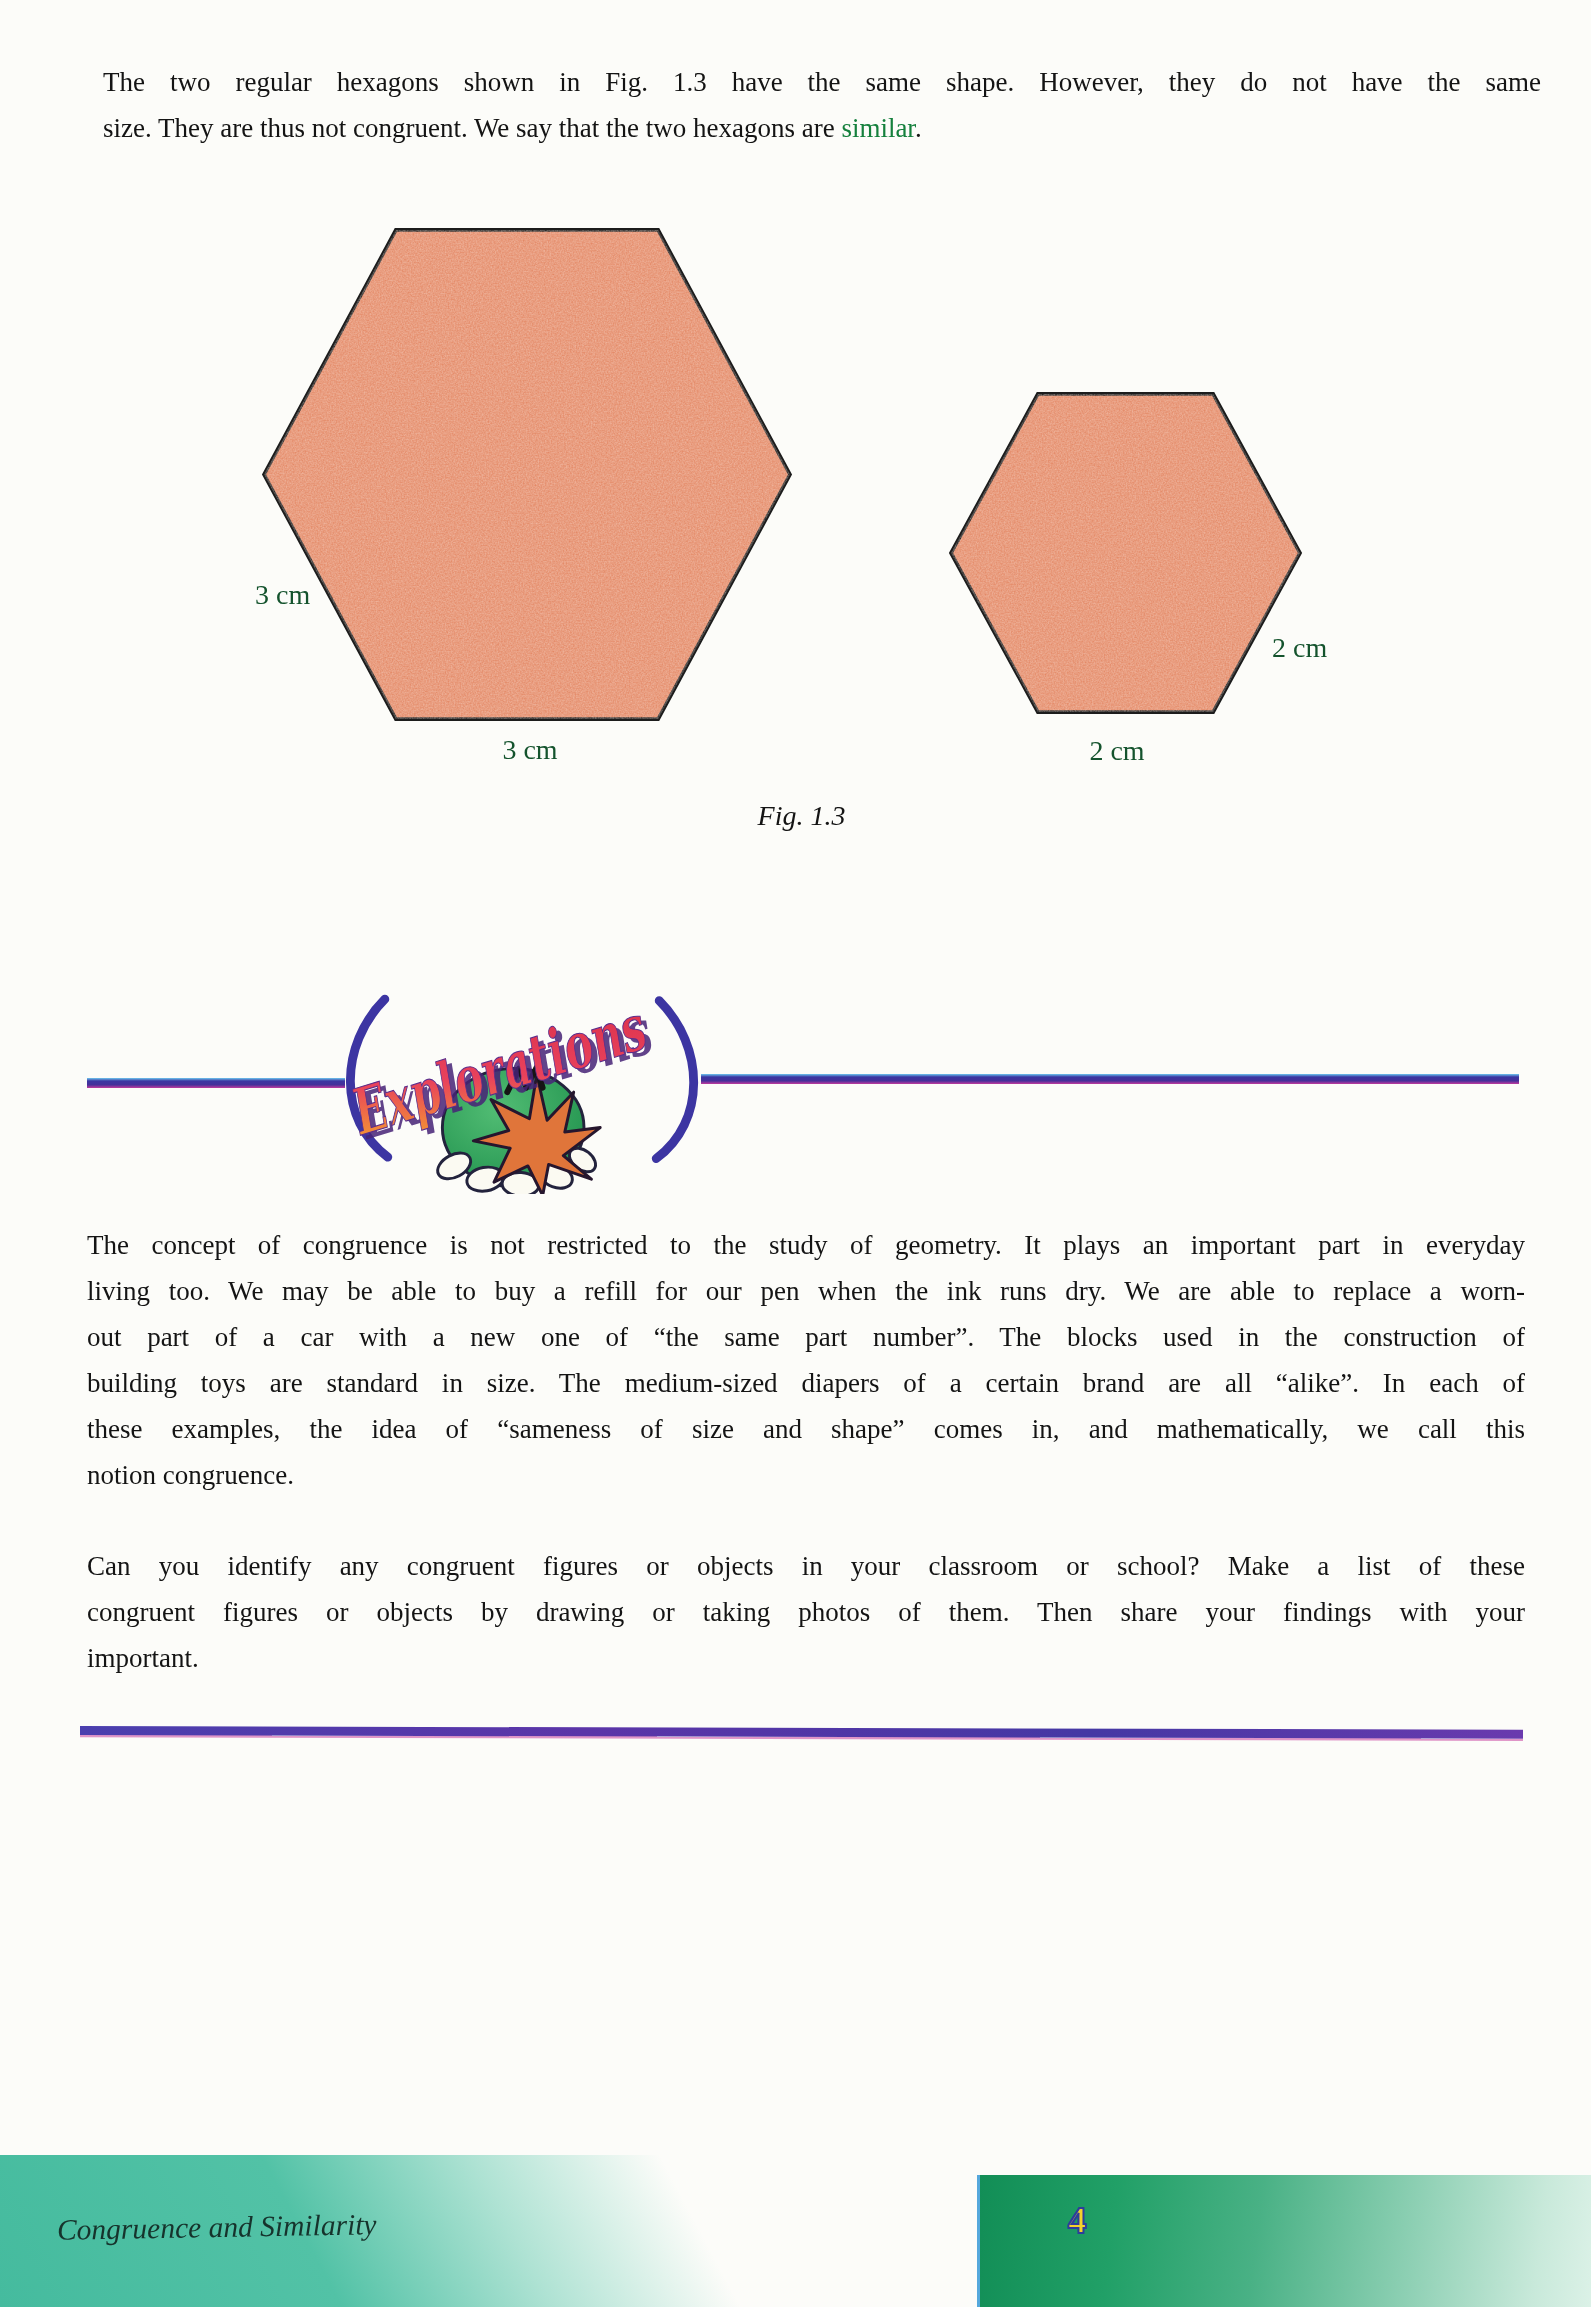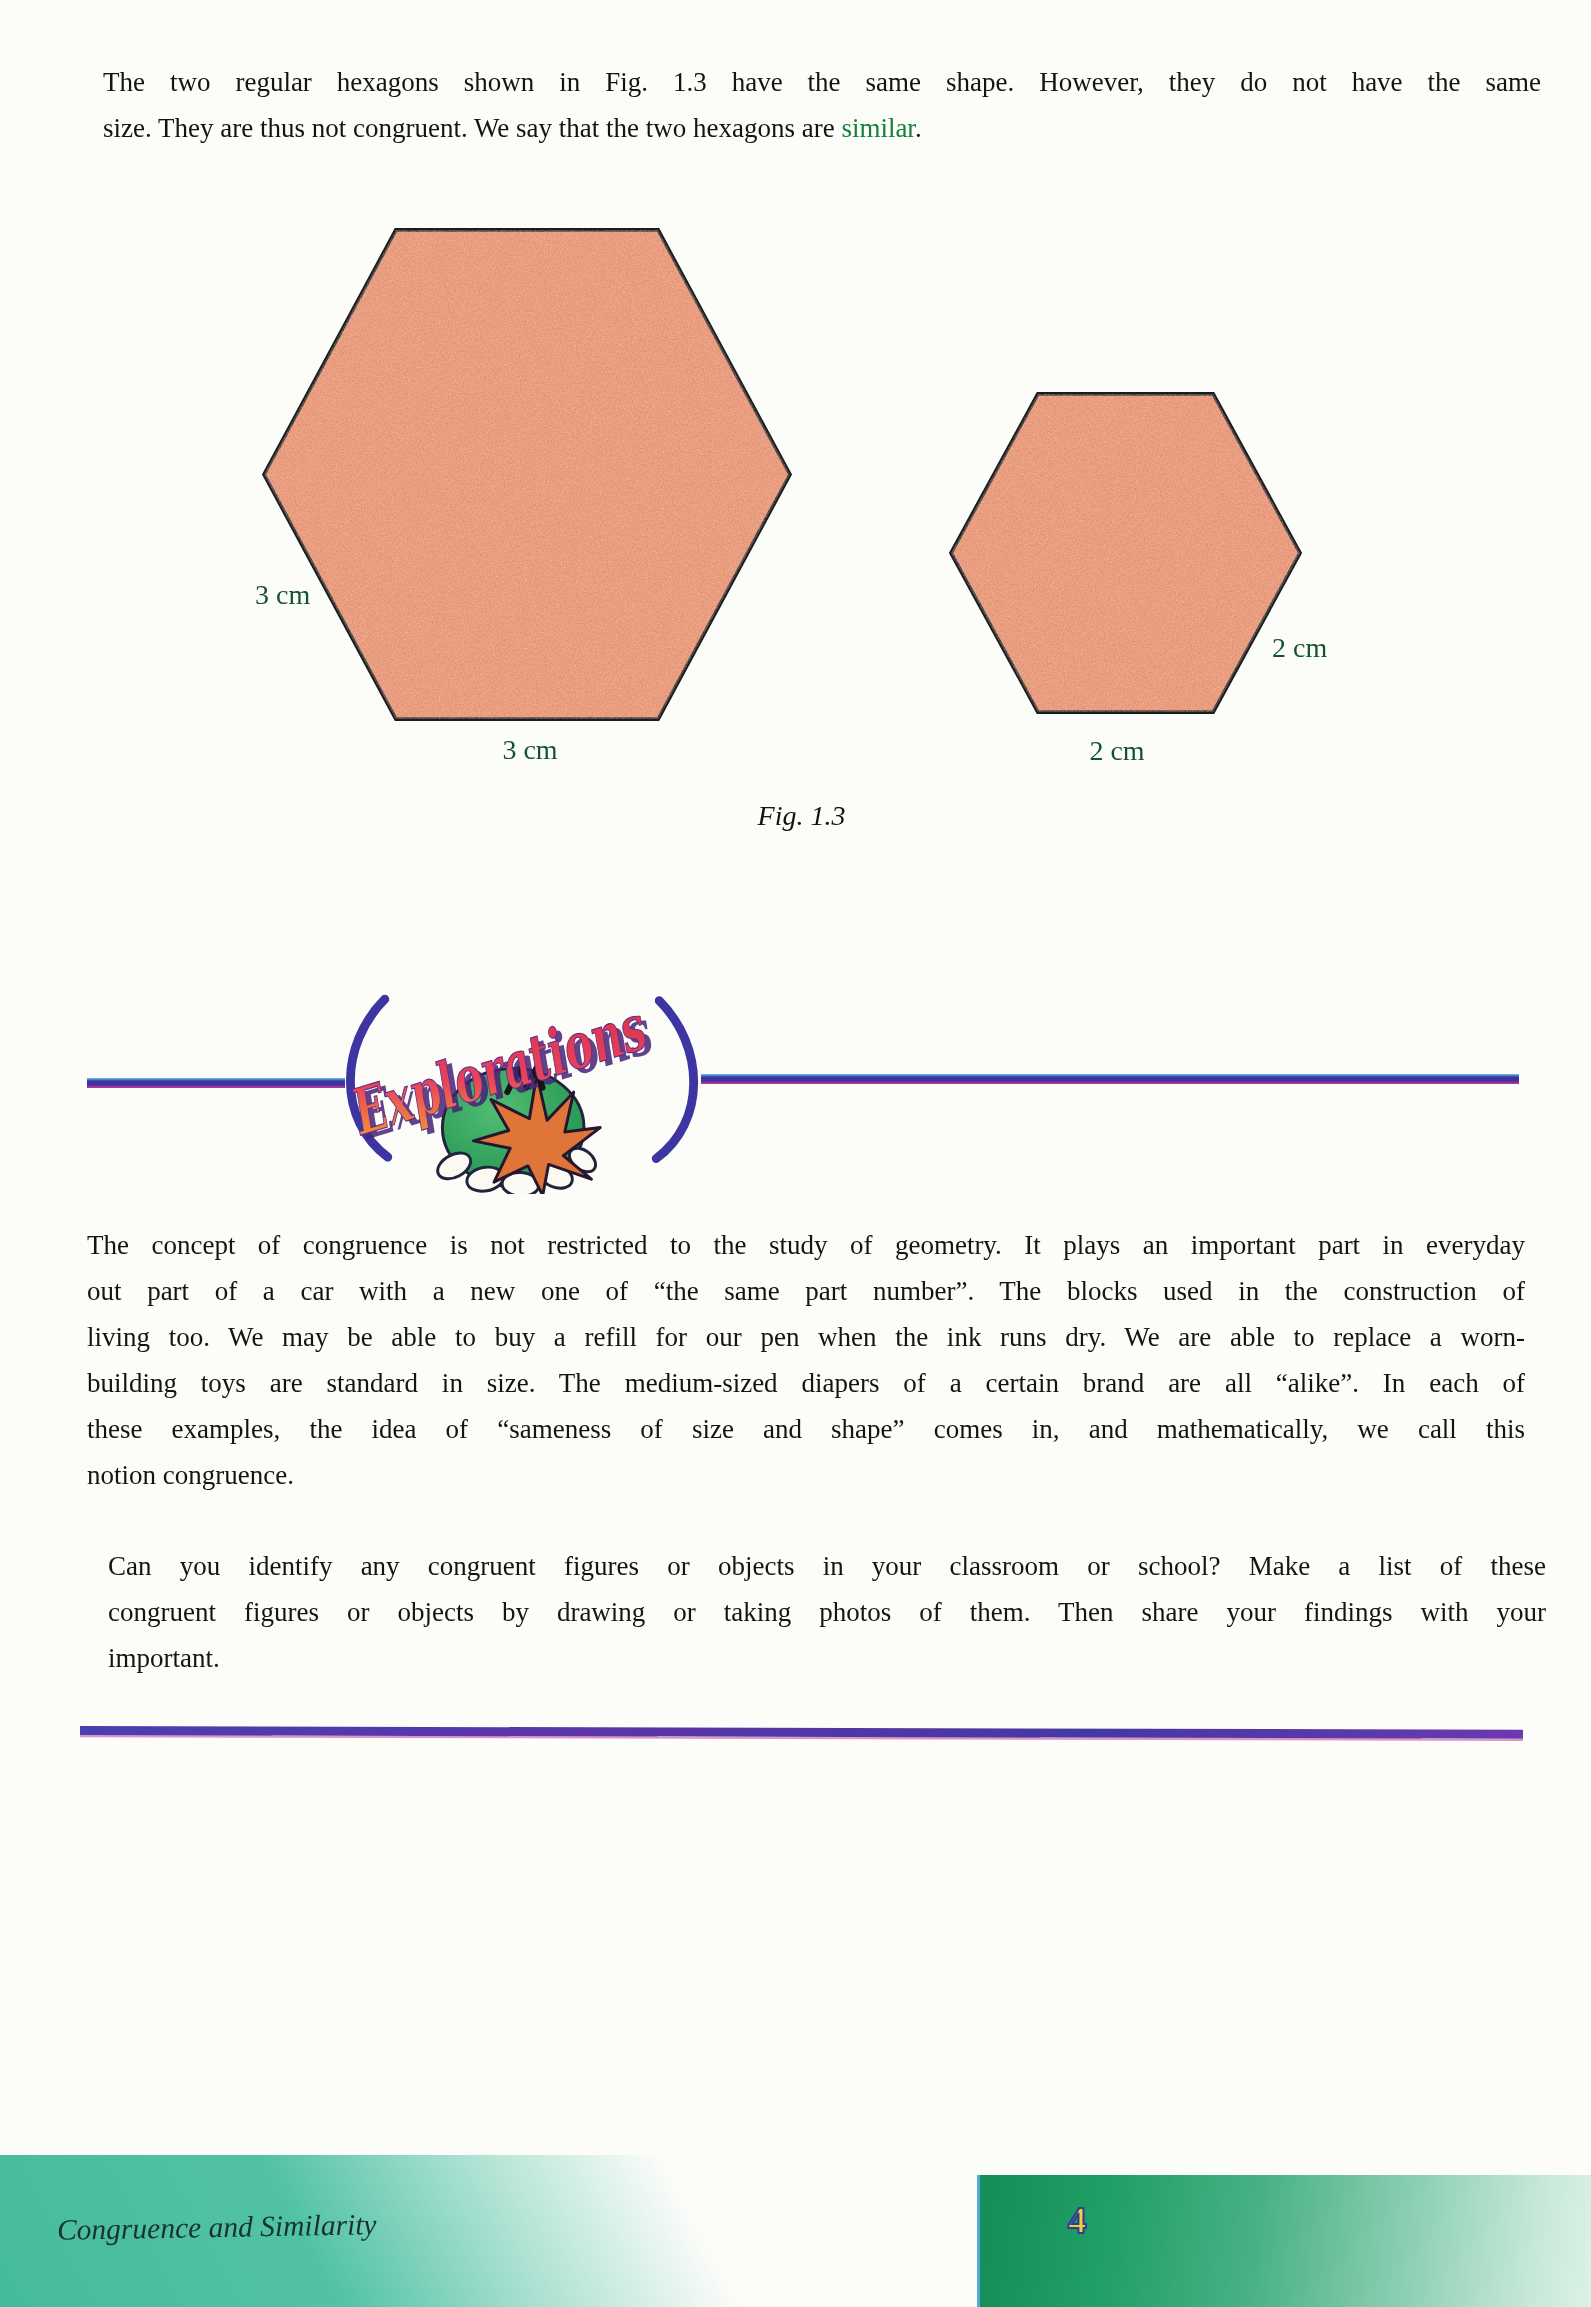"out part of a car" div.line { order: before "living too. We may be" -> after "living too. We may be" }
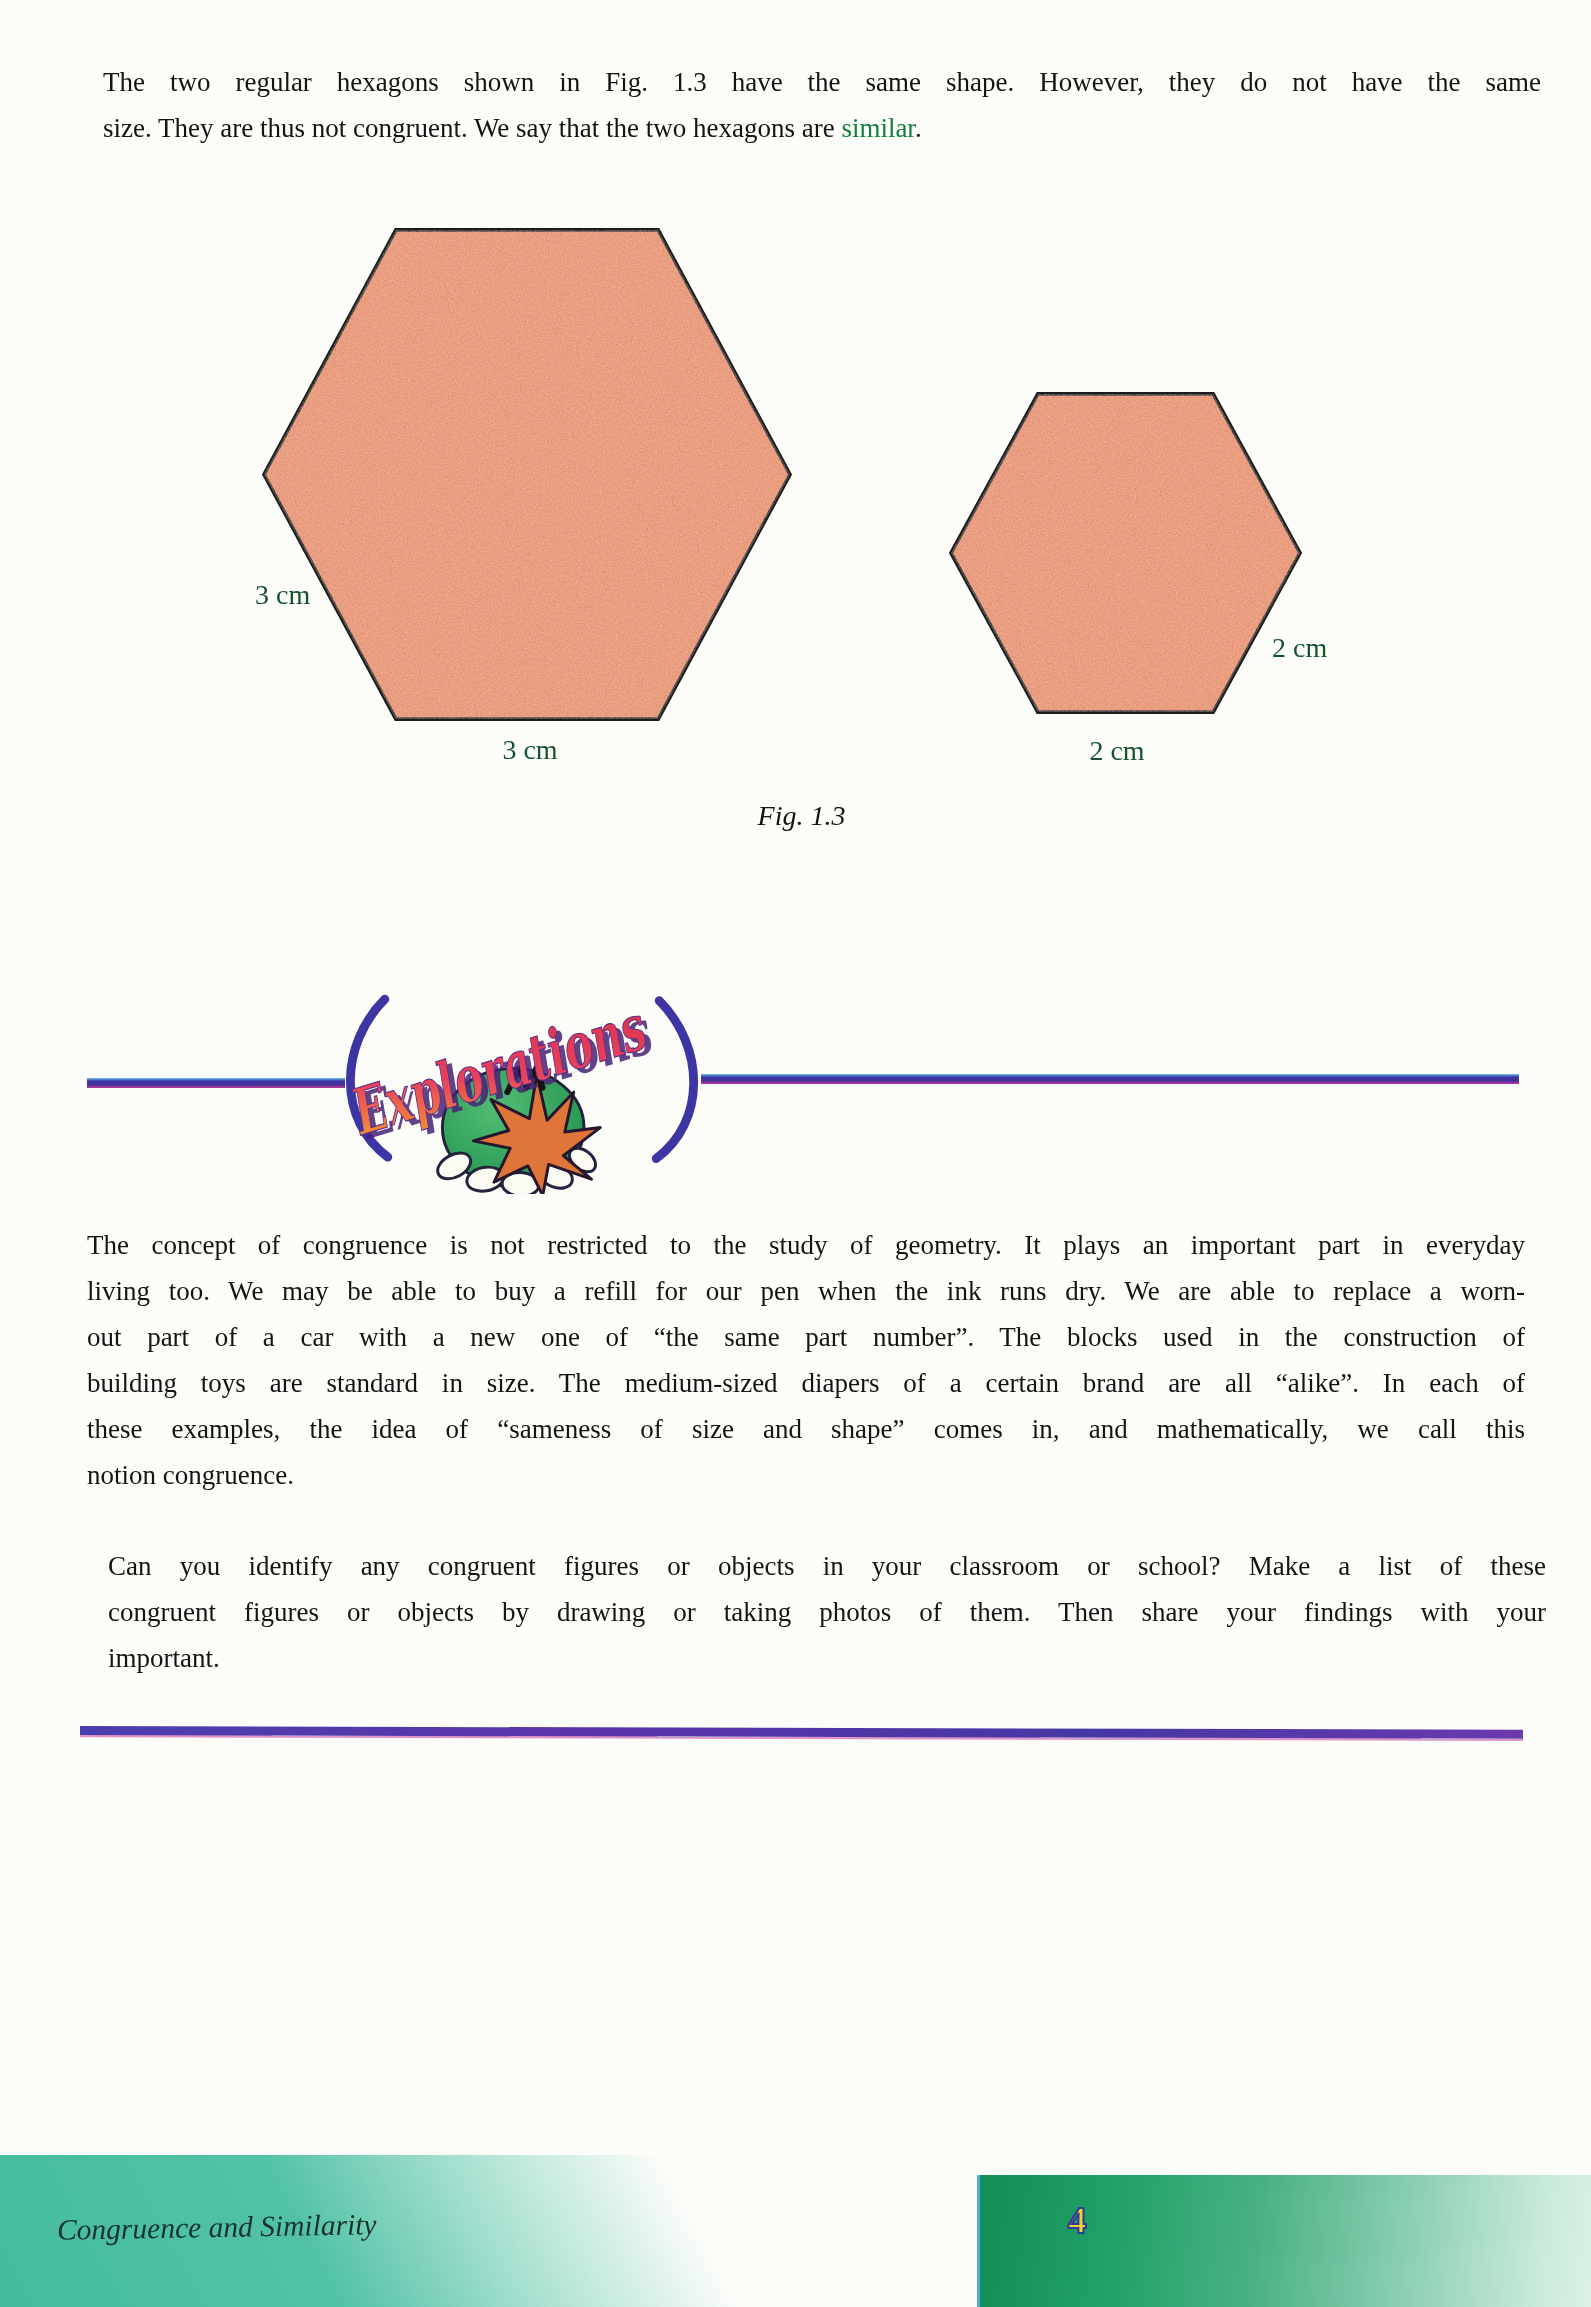"Can you identify any congruent" div.textblock { margin-left: 21px -> none }
